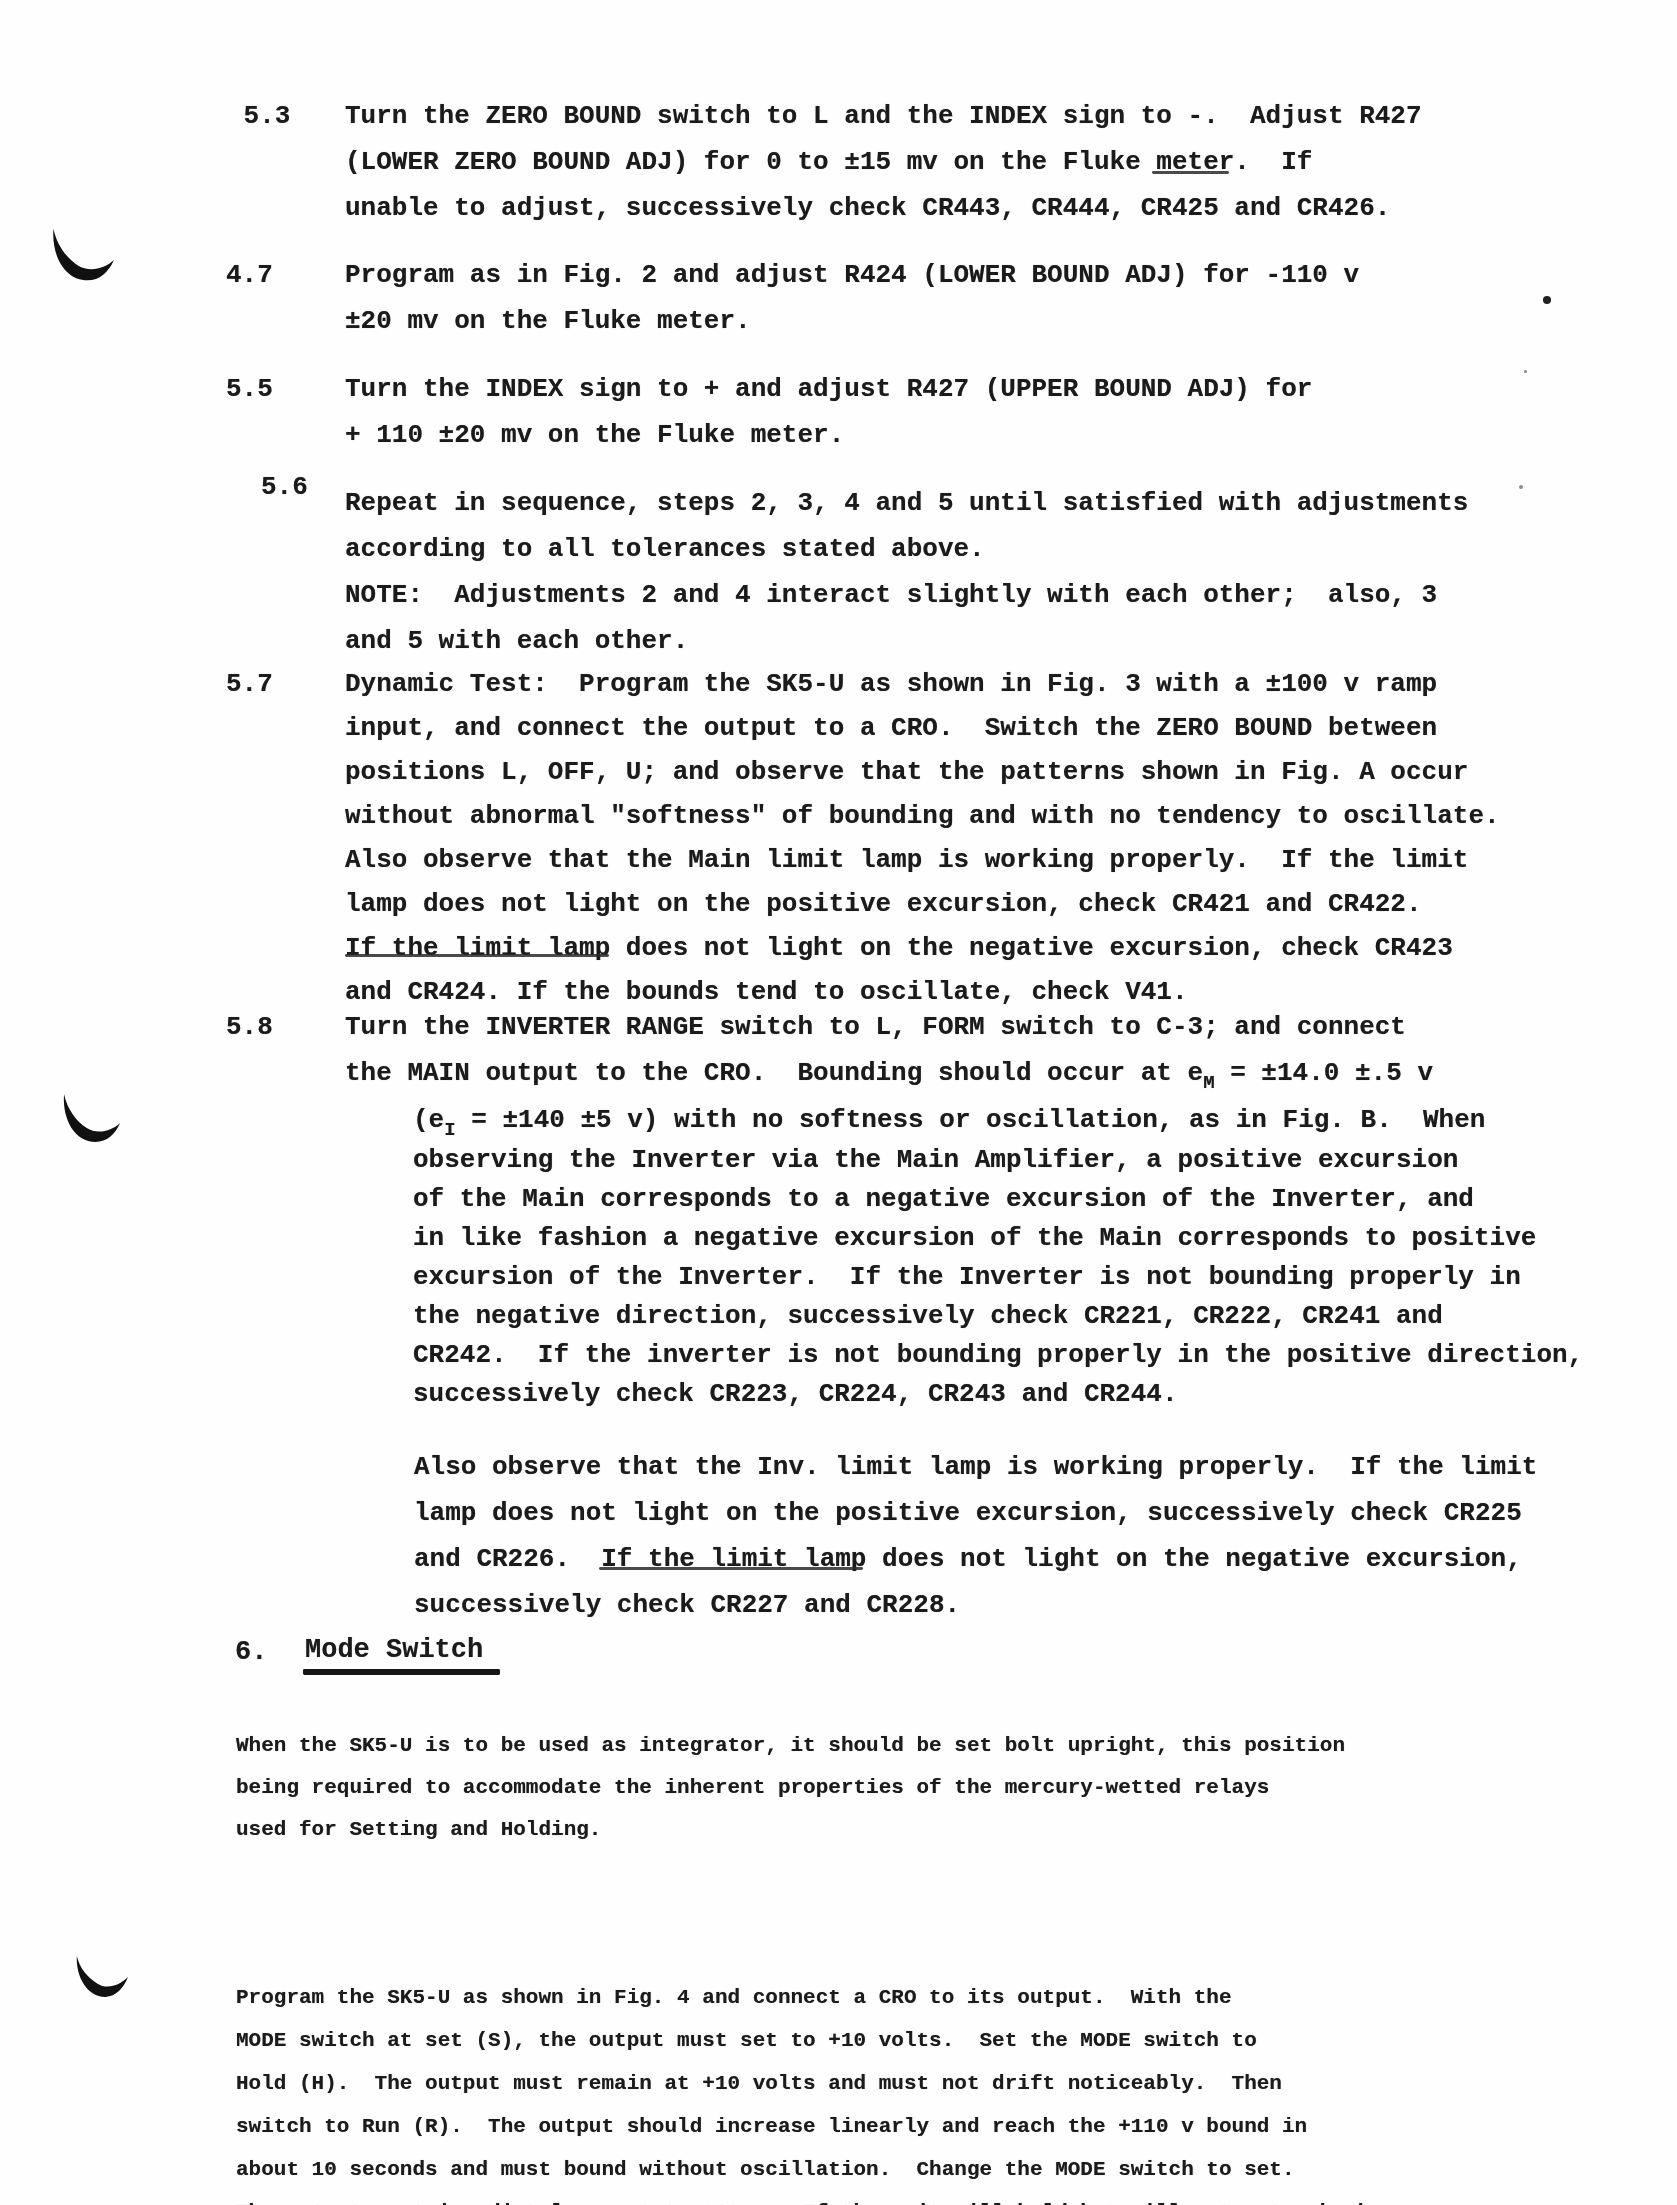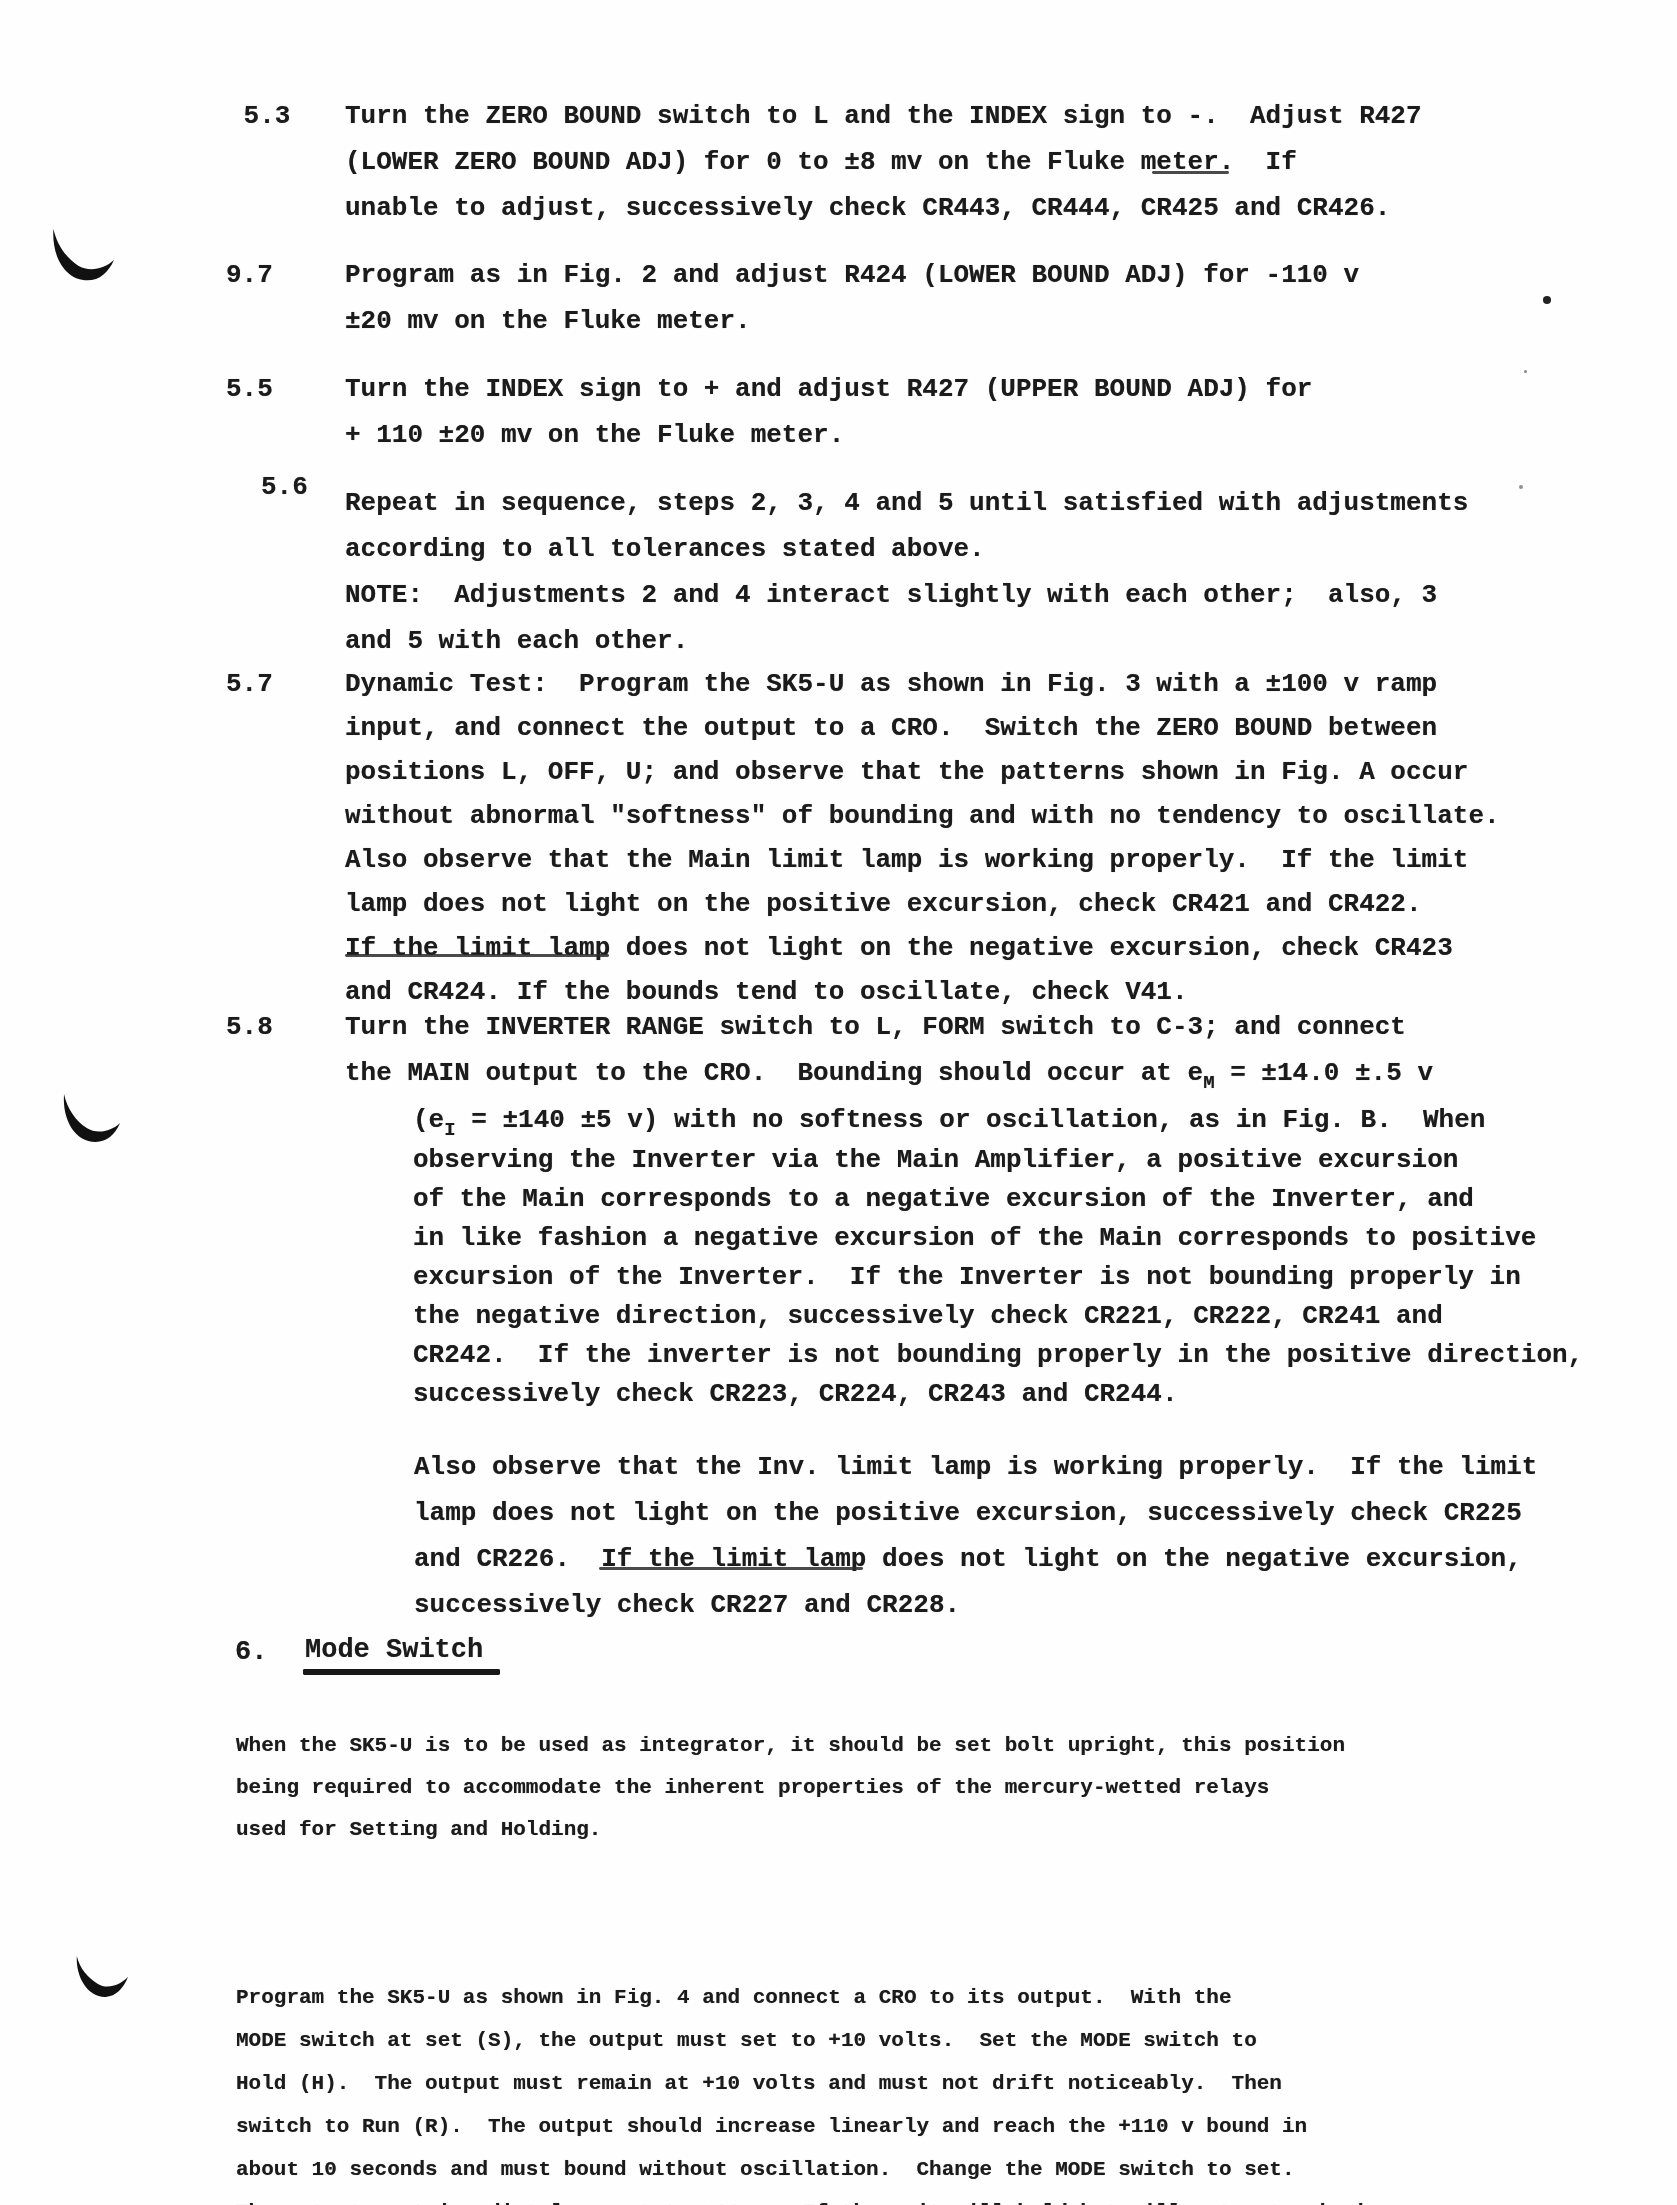"Turn the ZERO BOUND switch" div.tline { text: 8 -> 15 }
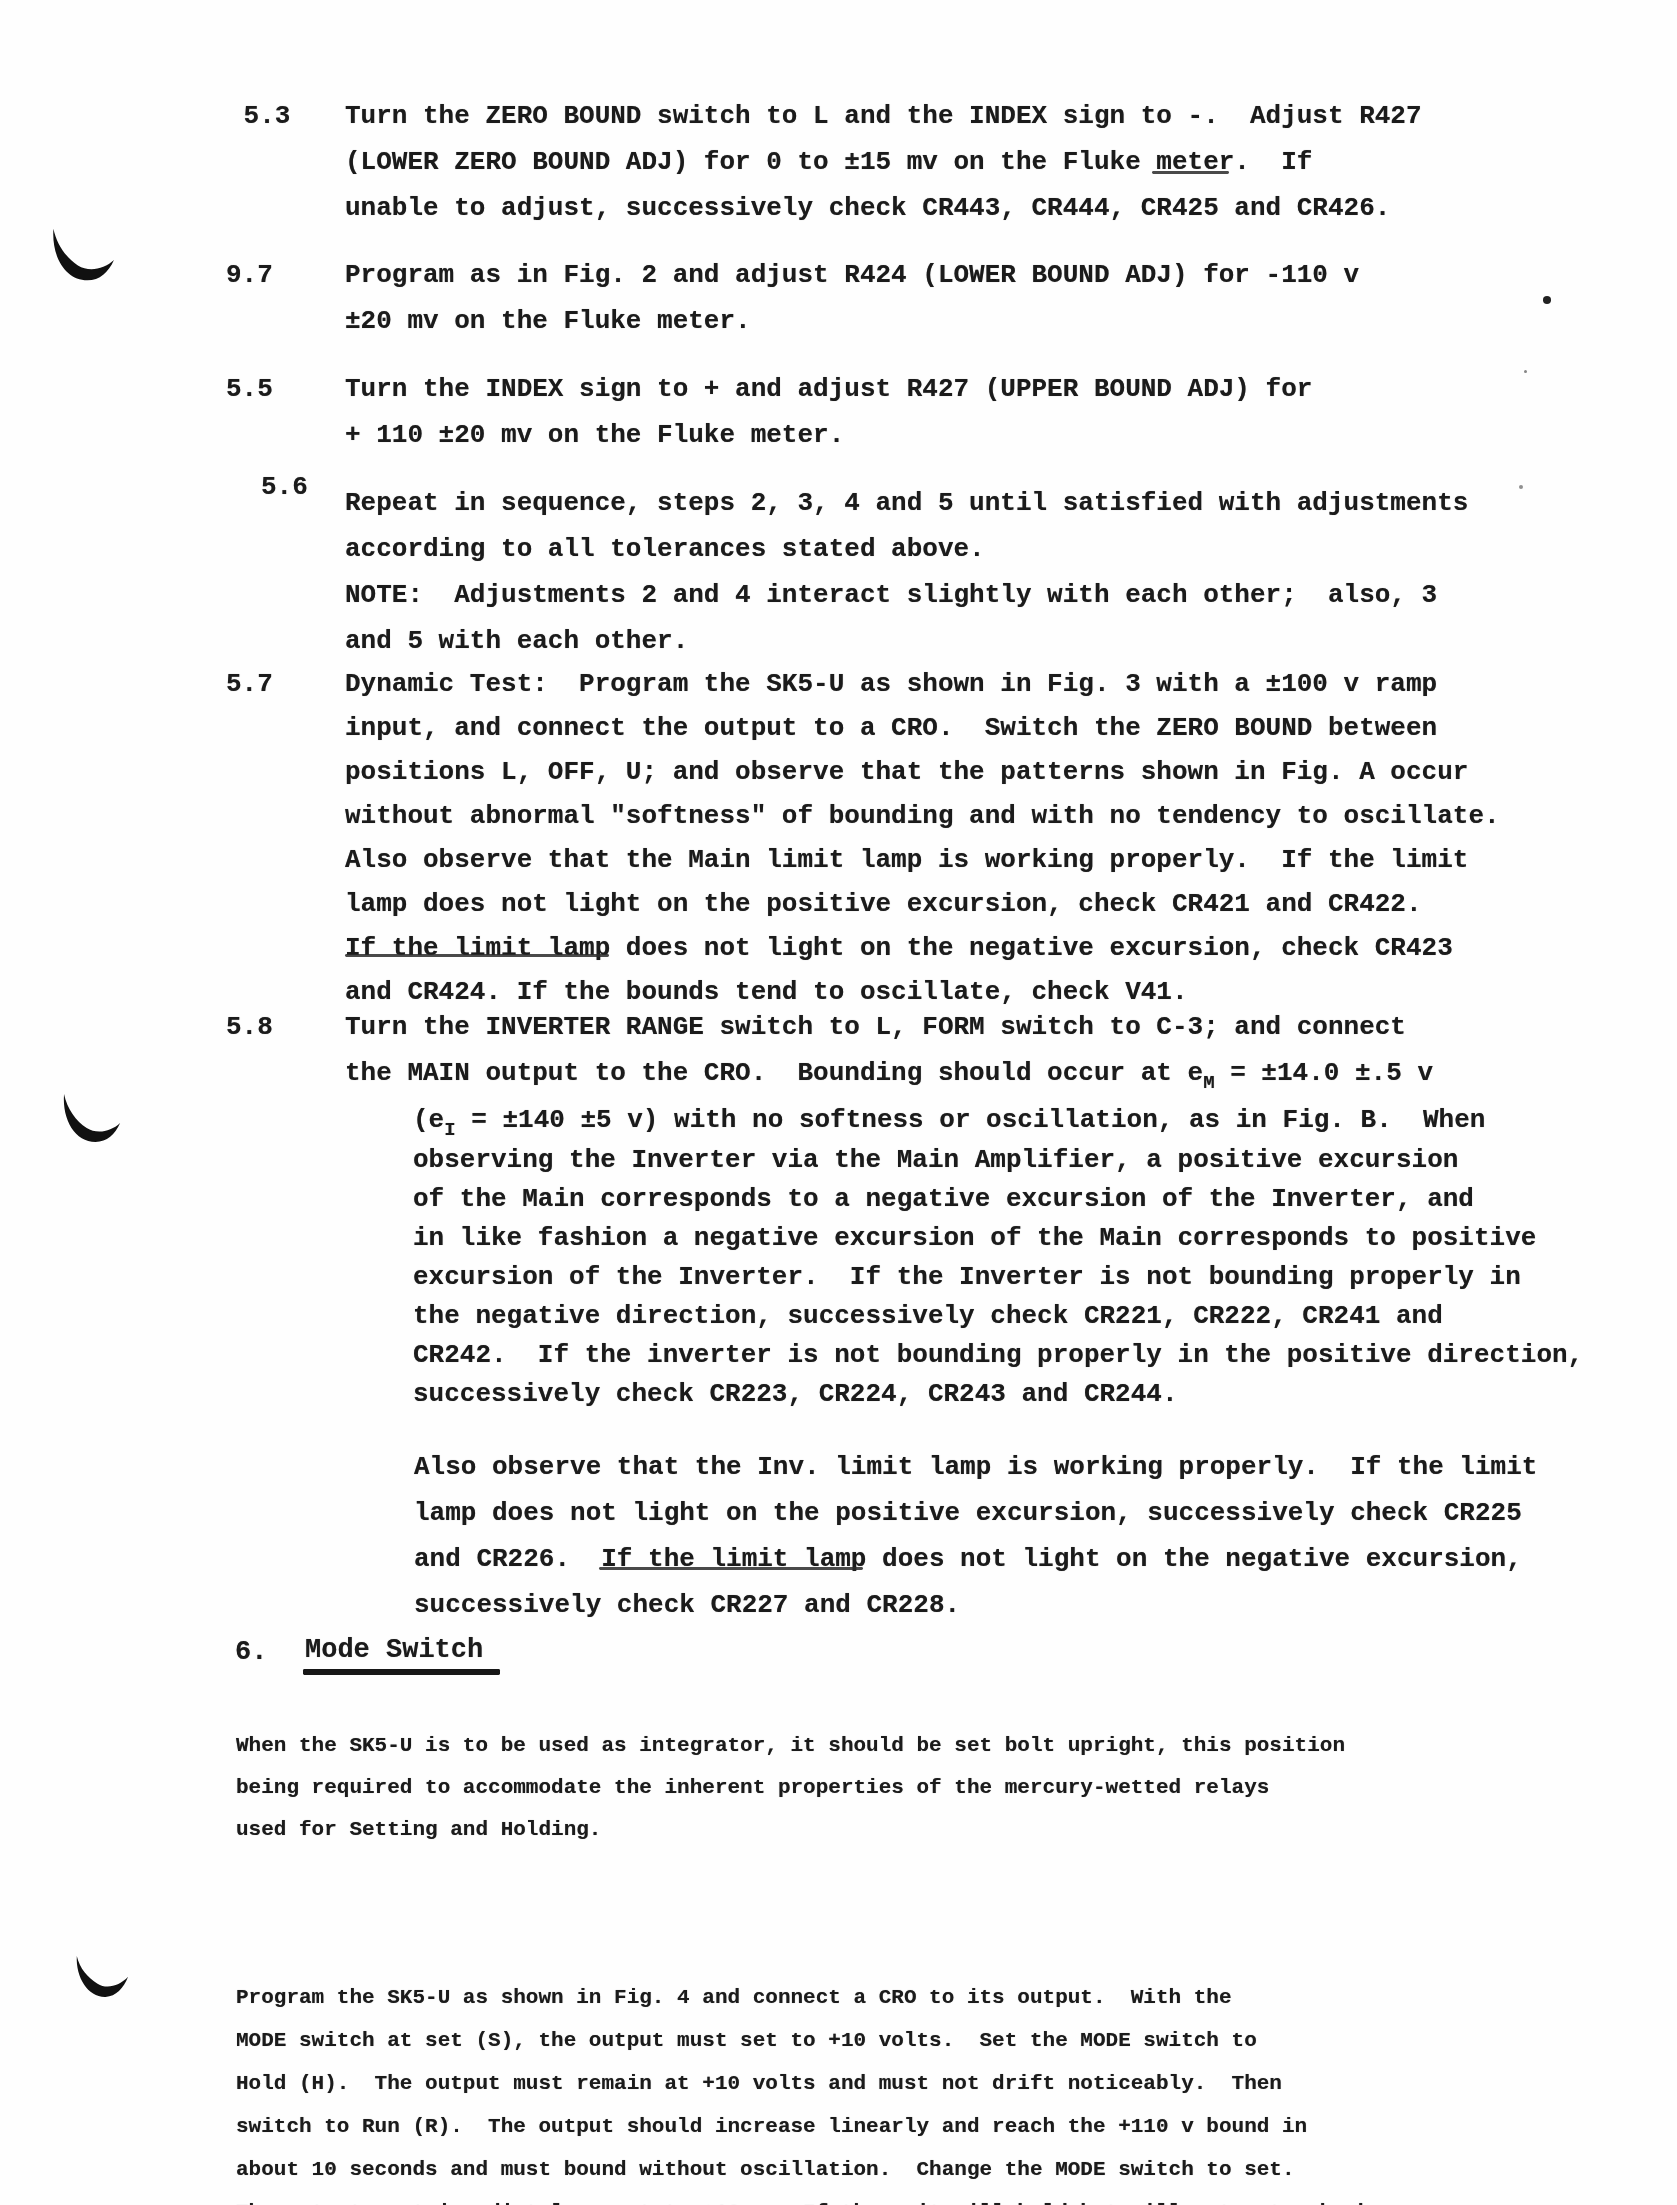"9.7" div.tline { text: 9.7 -> 4.7 }
